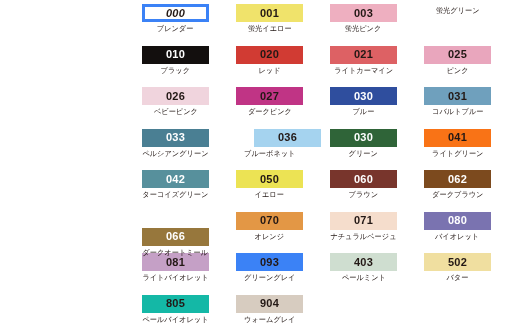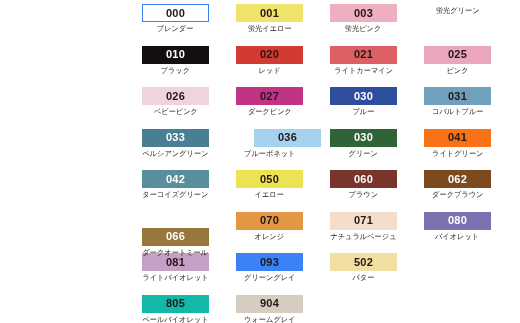"000" .swatch-chip.outlined { border: 1px solid #3b82f6 -> 3px solid #3b82f6; font-style: none -> italic }
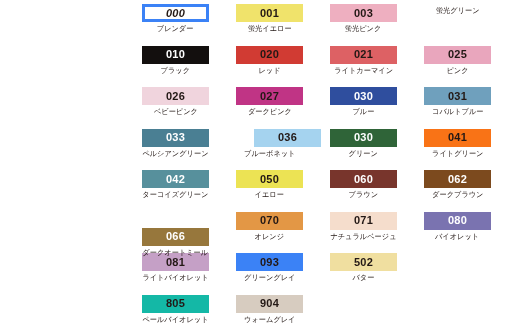"403" div.swatch-cell { html: none -> <div> <div> <span>403</span> </div> <div>ペールミント</div> </div> }
